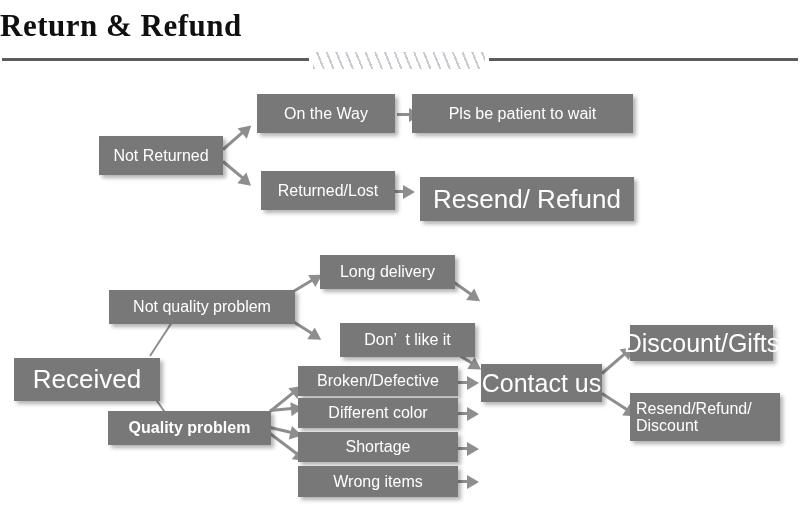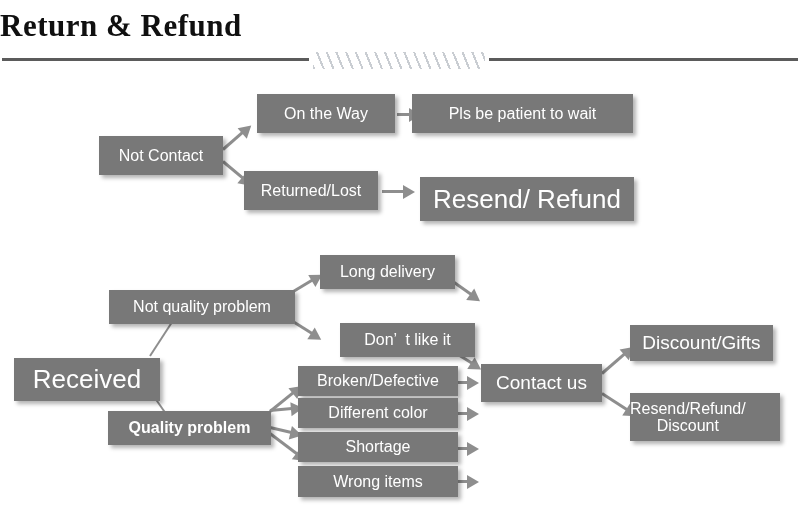"Not Contact" div.node { text: Contact -> Returned }
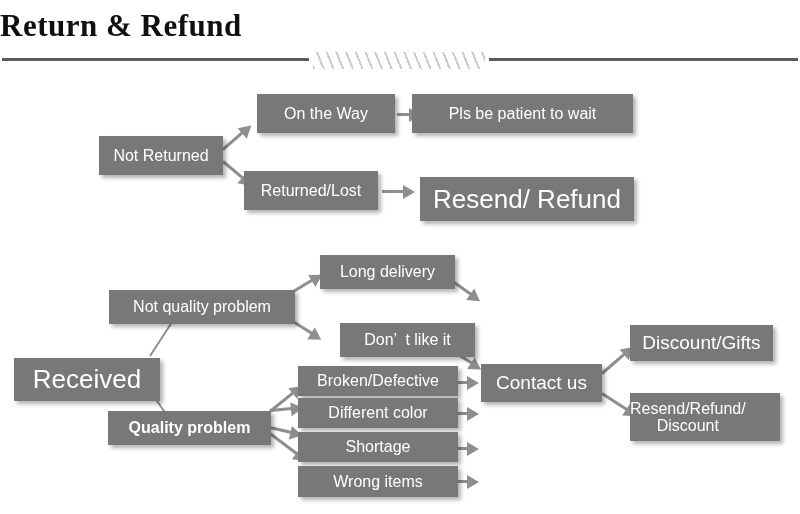"Returned/Lost" div.node { left: 244px -> 261px }
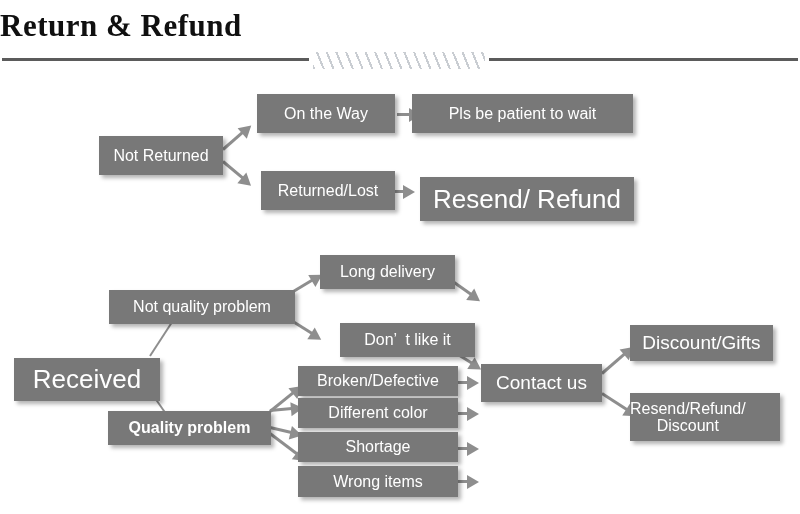"Discount/Gifts" .node.lg { font-size: 19px -> 25px }
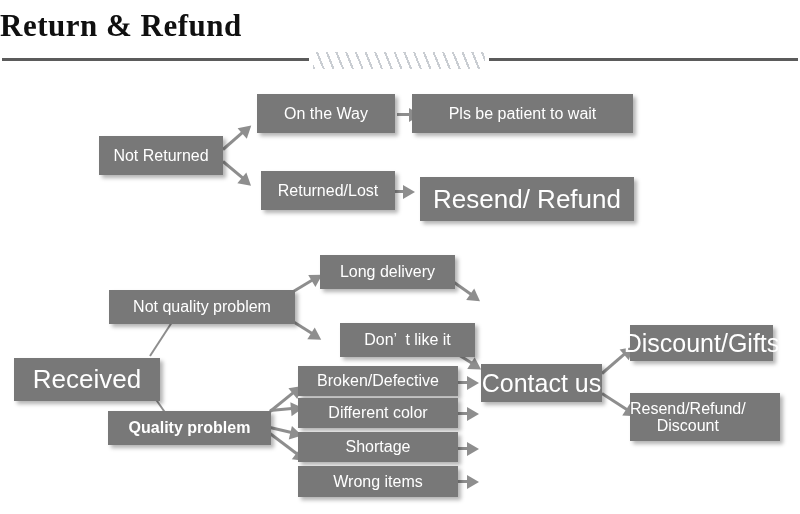"Resend/Refund/" .node.left { padding-left: none -> 6px; text-align: center -> left }
